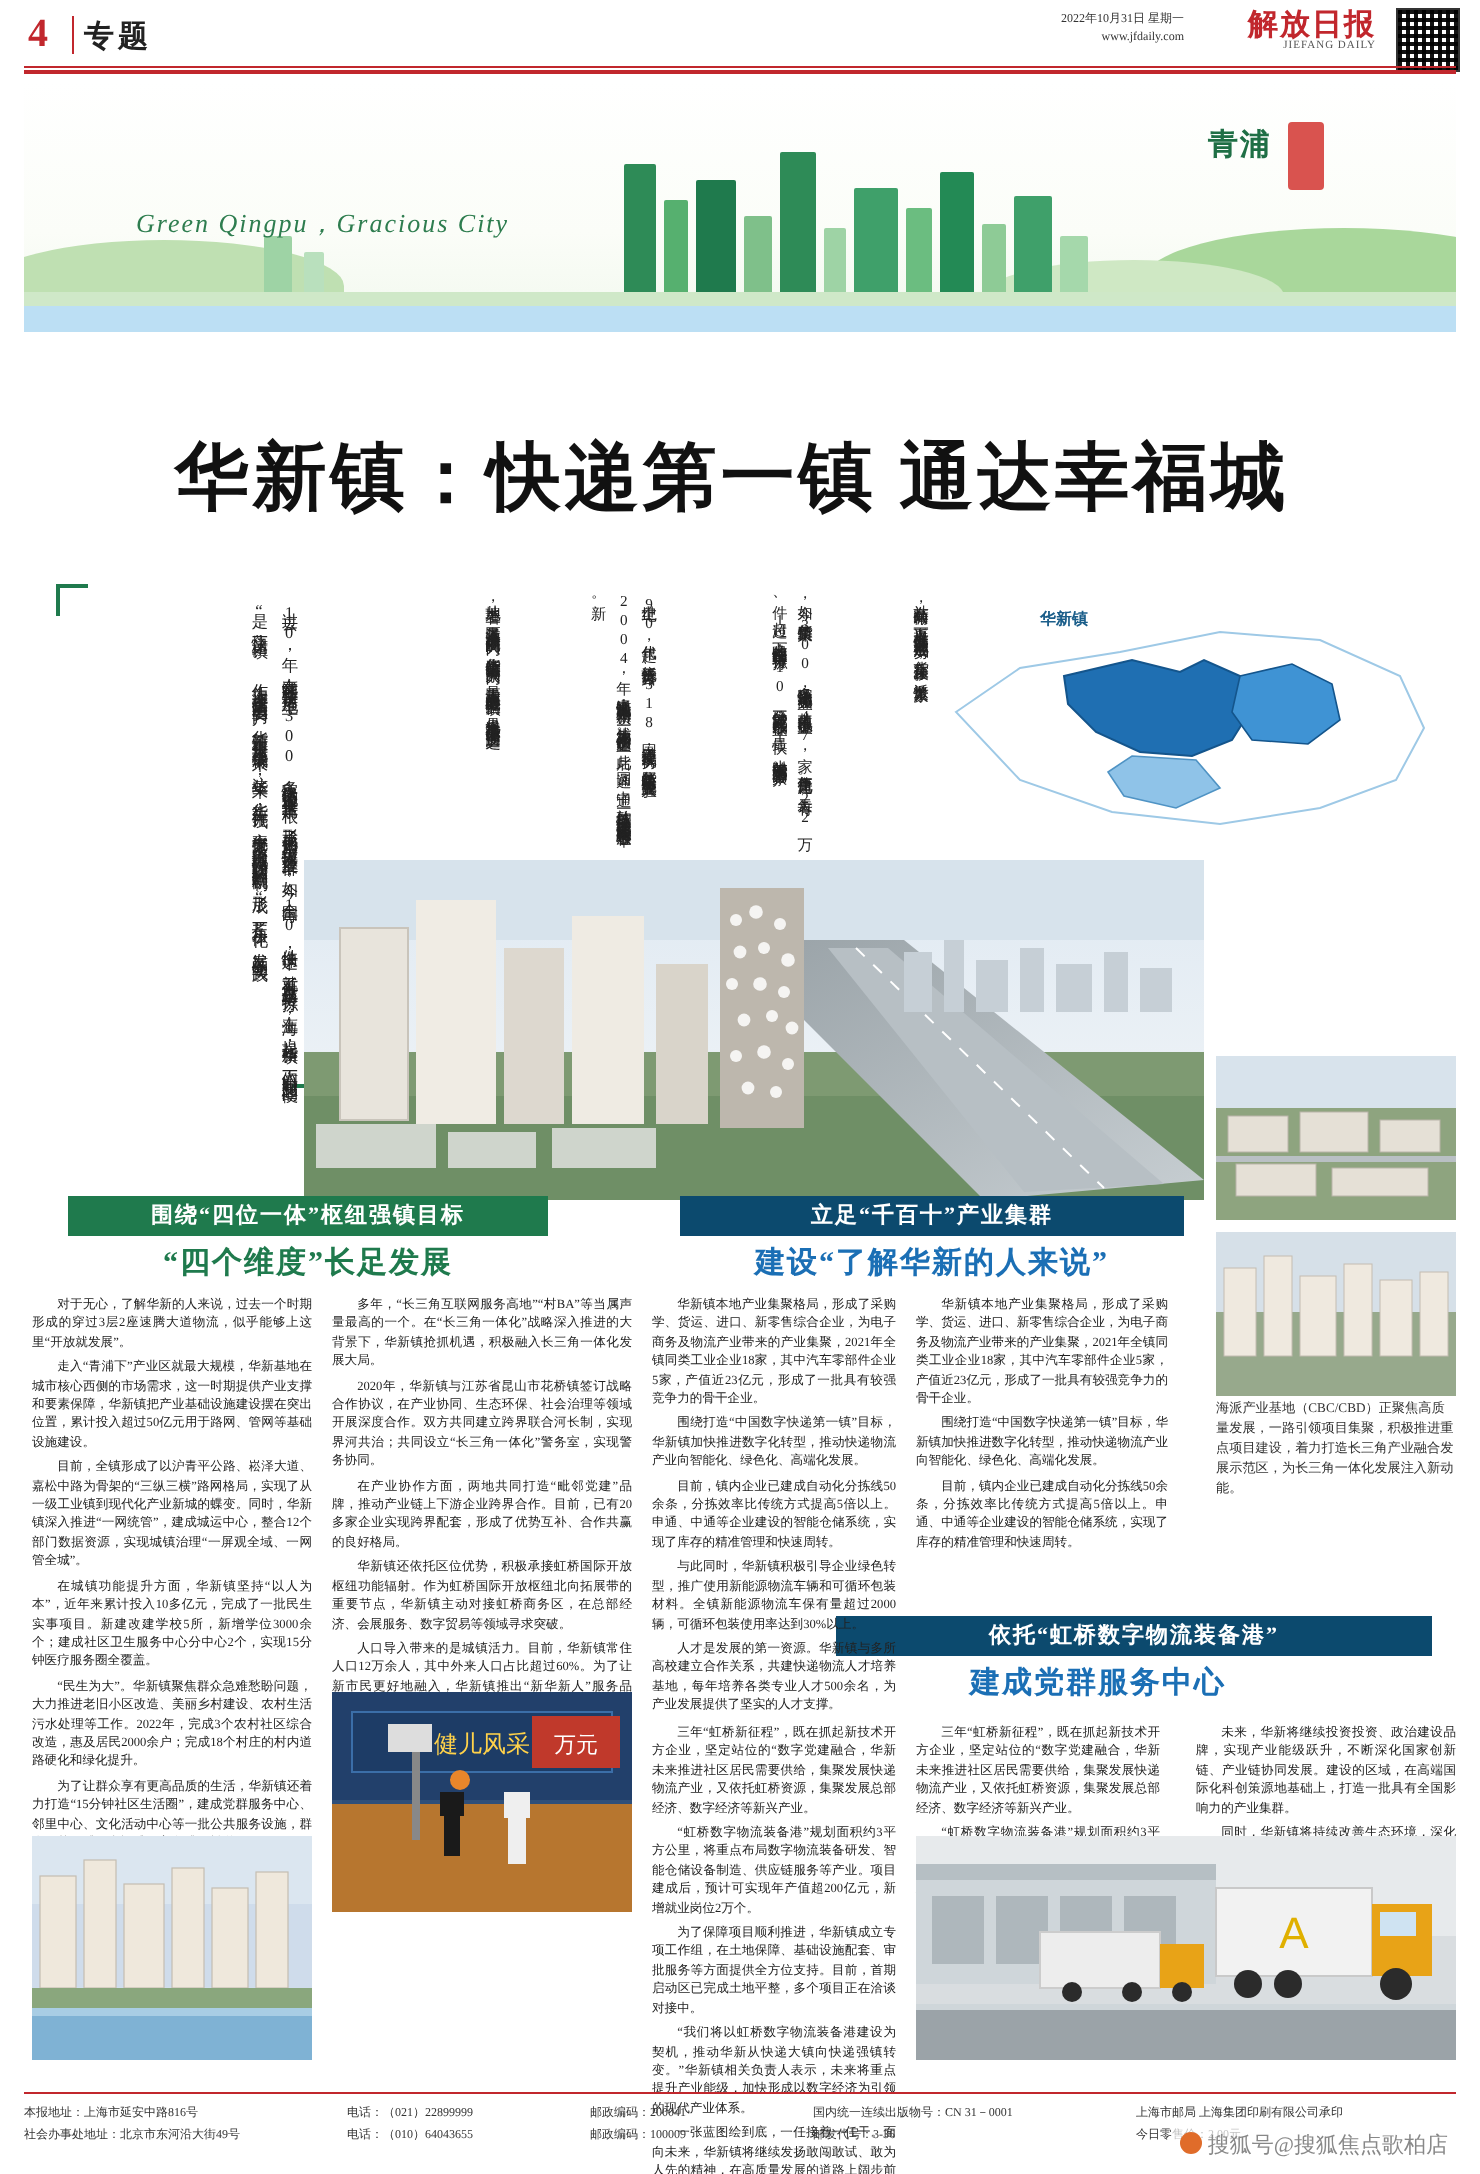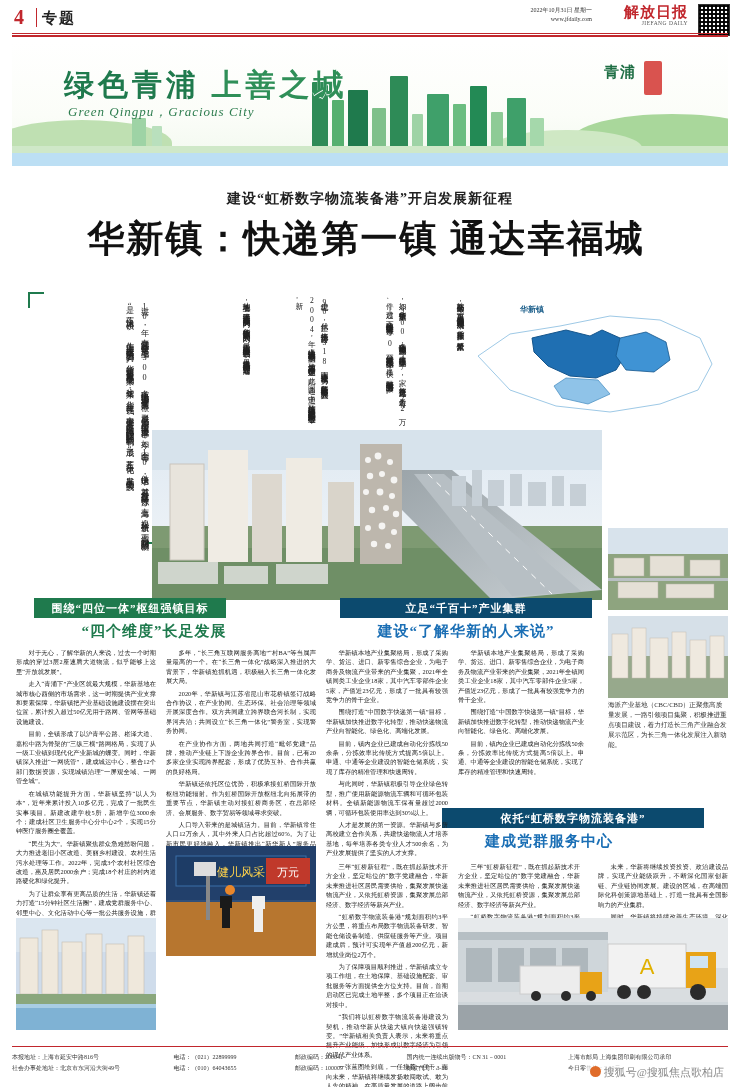"绿色青浦 上善之城" div.bannertitle { html: <div> <span>绿色青浦</span> <span>上善之城</span> </div> -> none }
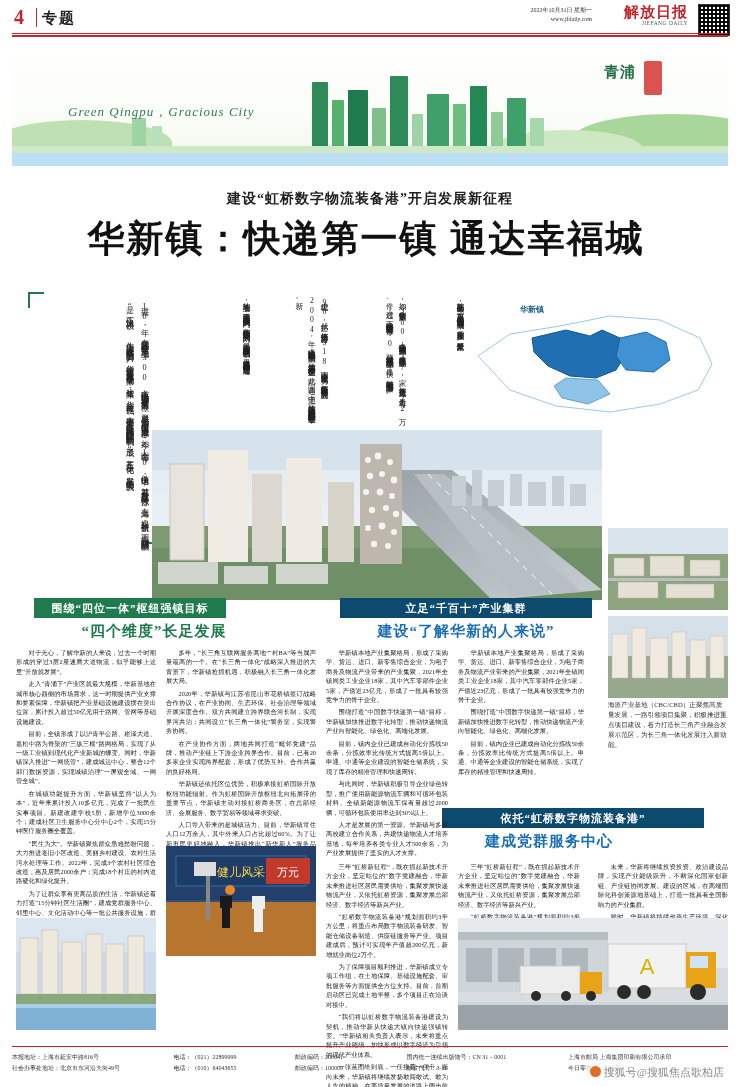"建设“虹桥数字物流装备港”开启发展新征程" div.kicker { html: <div>建设“虹桥数字物流装备港”开启发展新征程</div> -> none }
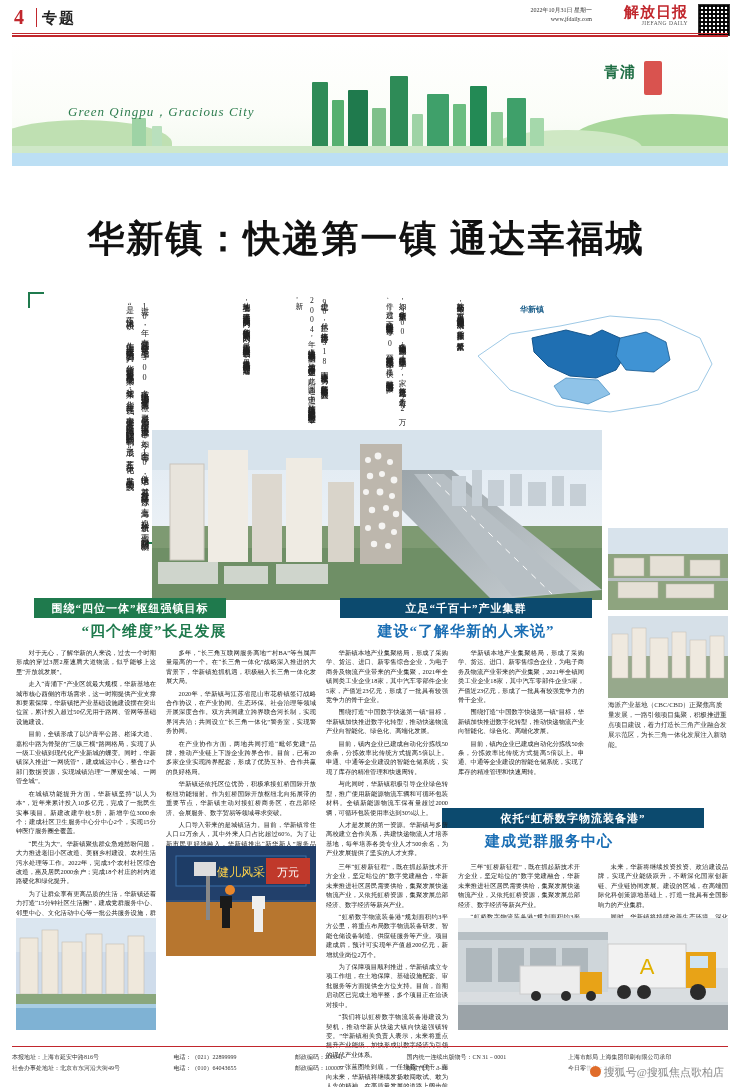"围绕“四位一体”枢纽强镇目标" div.sec-bar { width: 192px -> 240px }
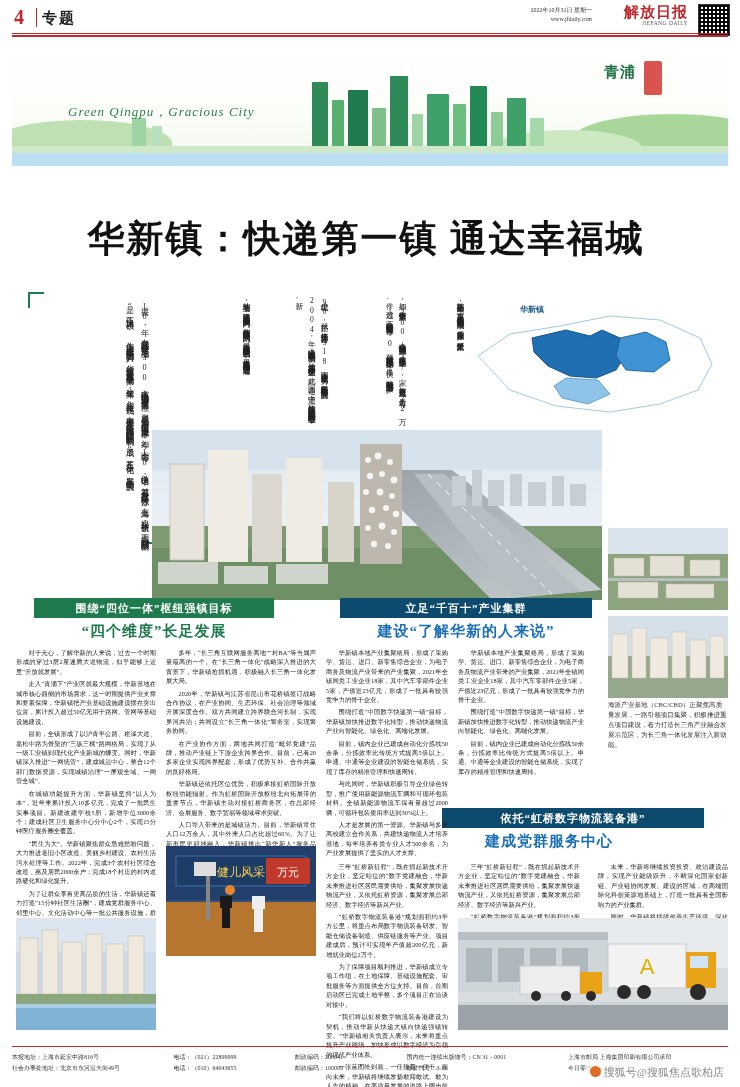"依托“虹桥数字物流装备港”" div.sec-bar { margin-left: 24px -> none; width: 262px -> 298px }
